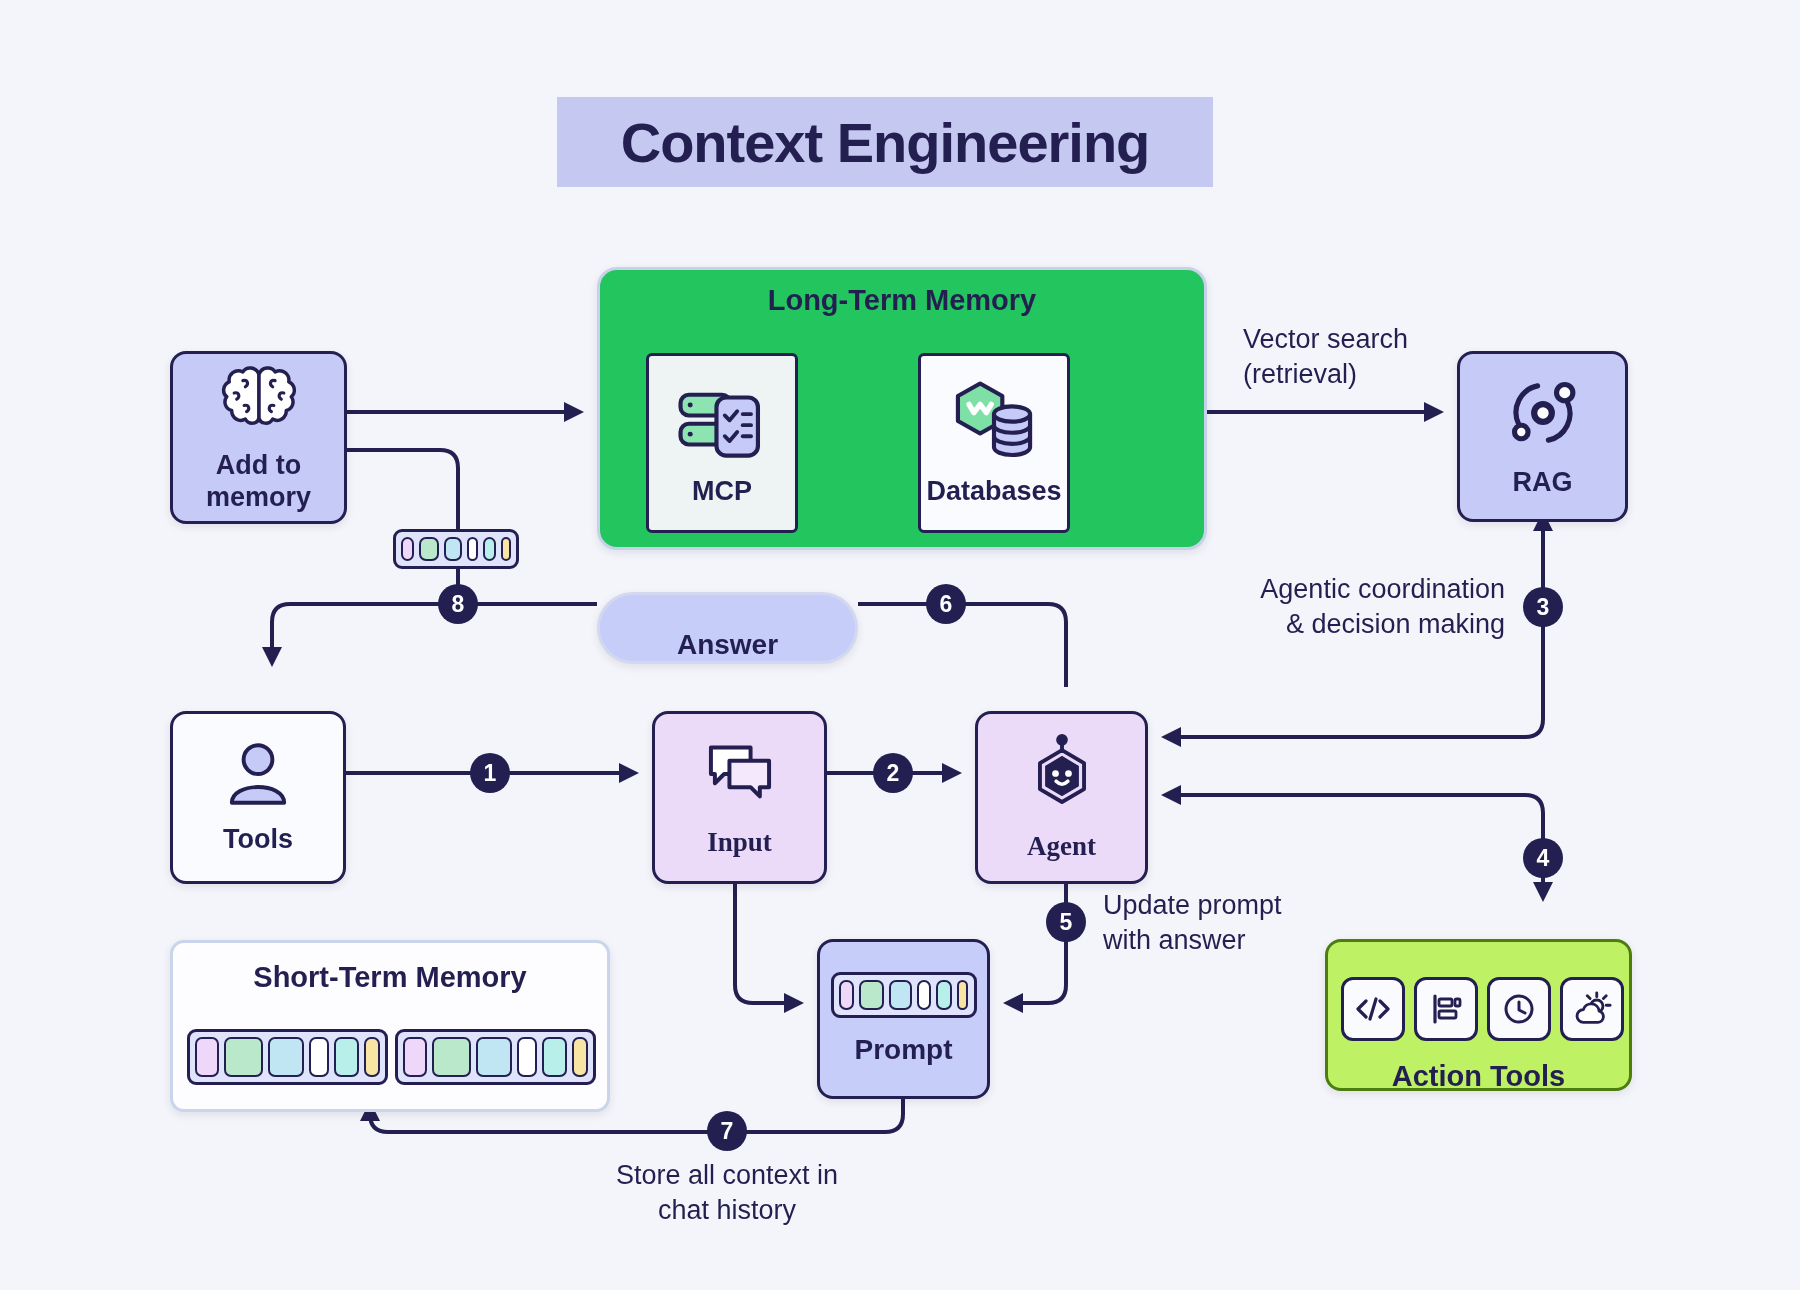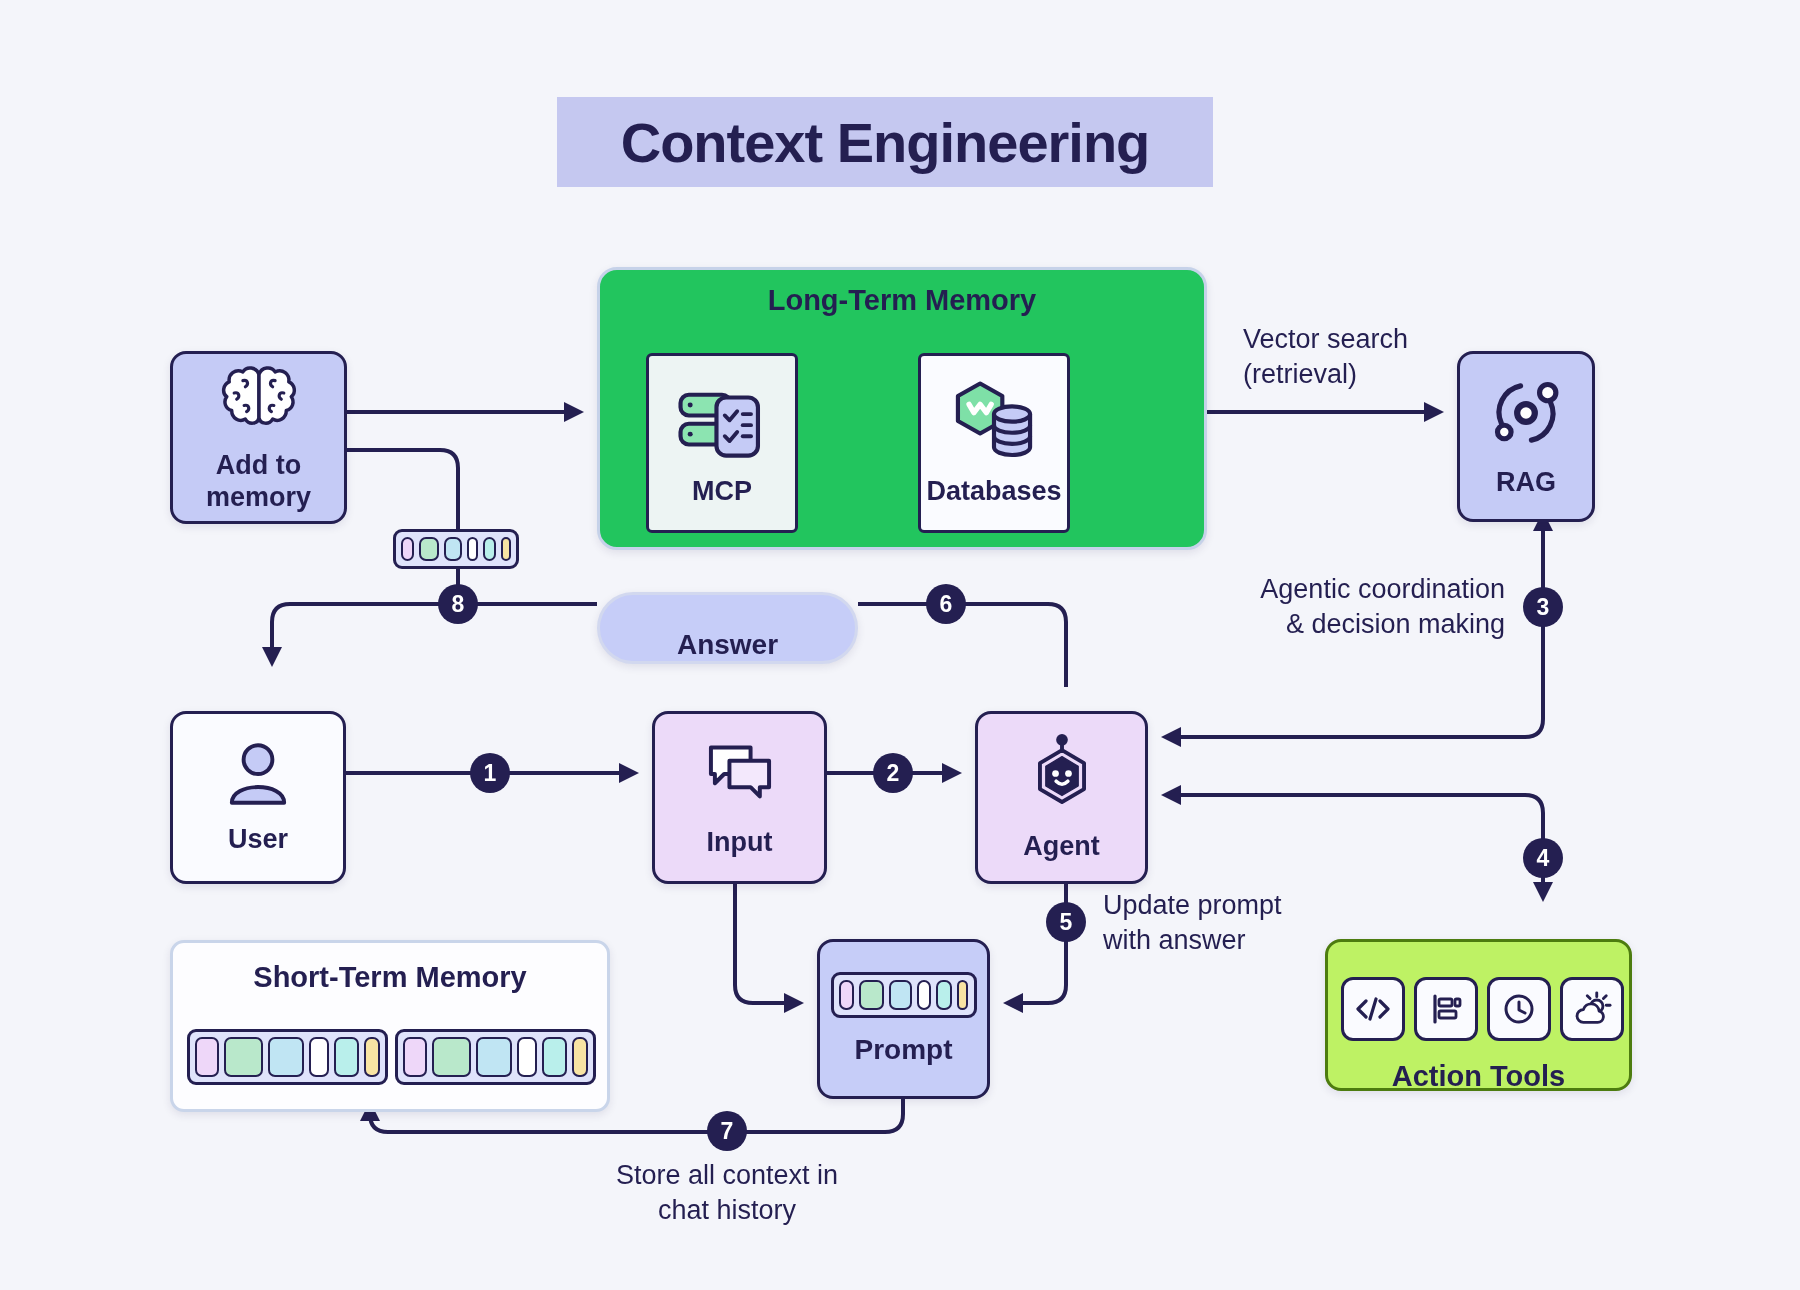"RAG" div.abs { width: 138px -> 171px }
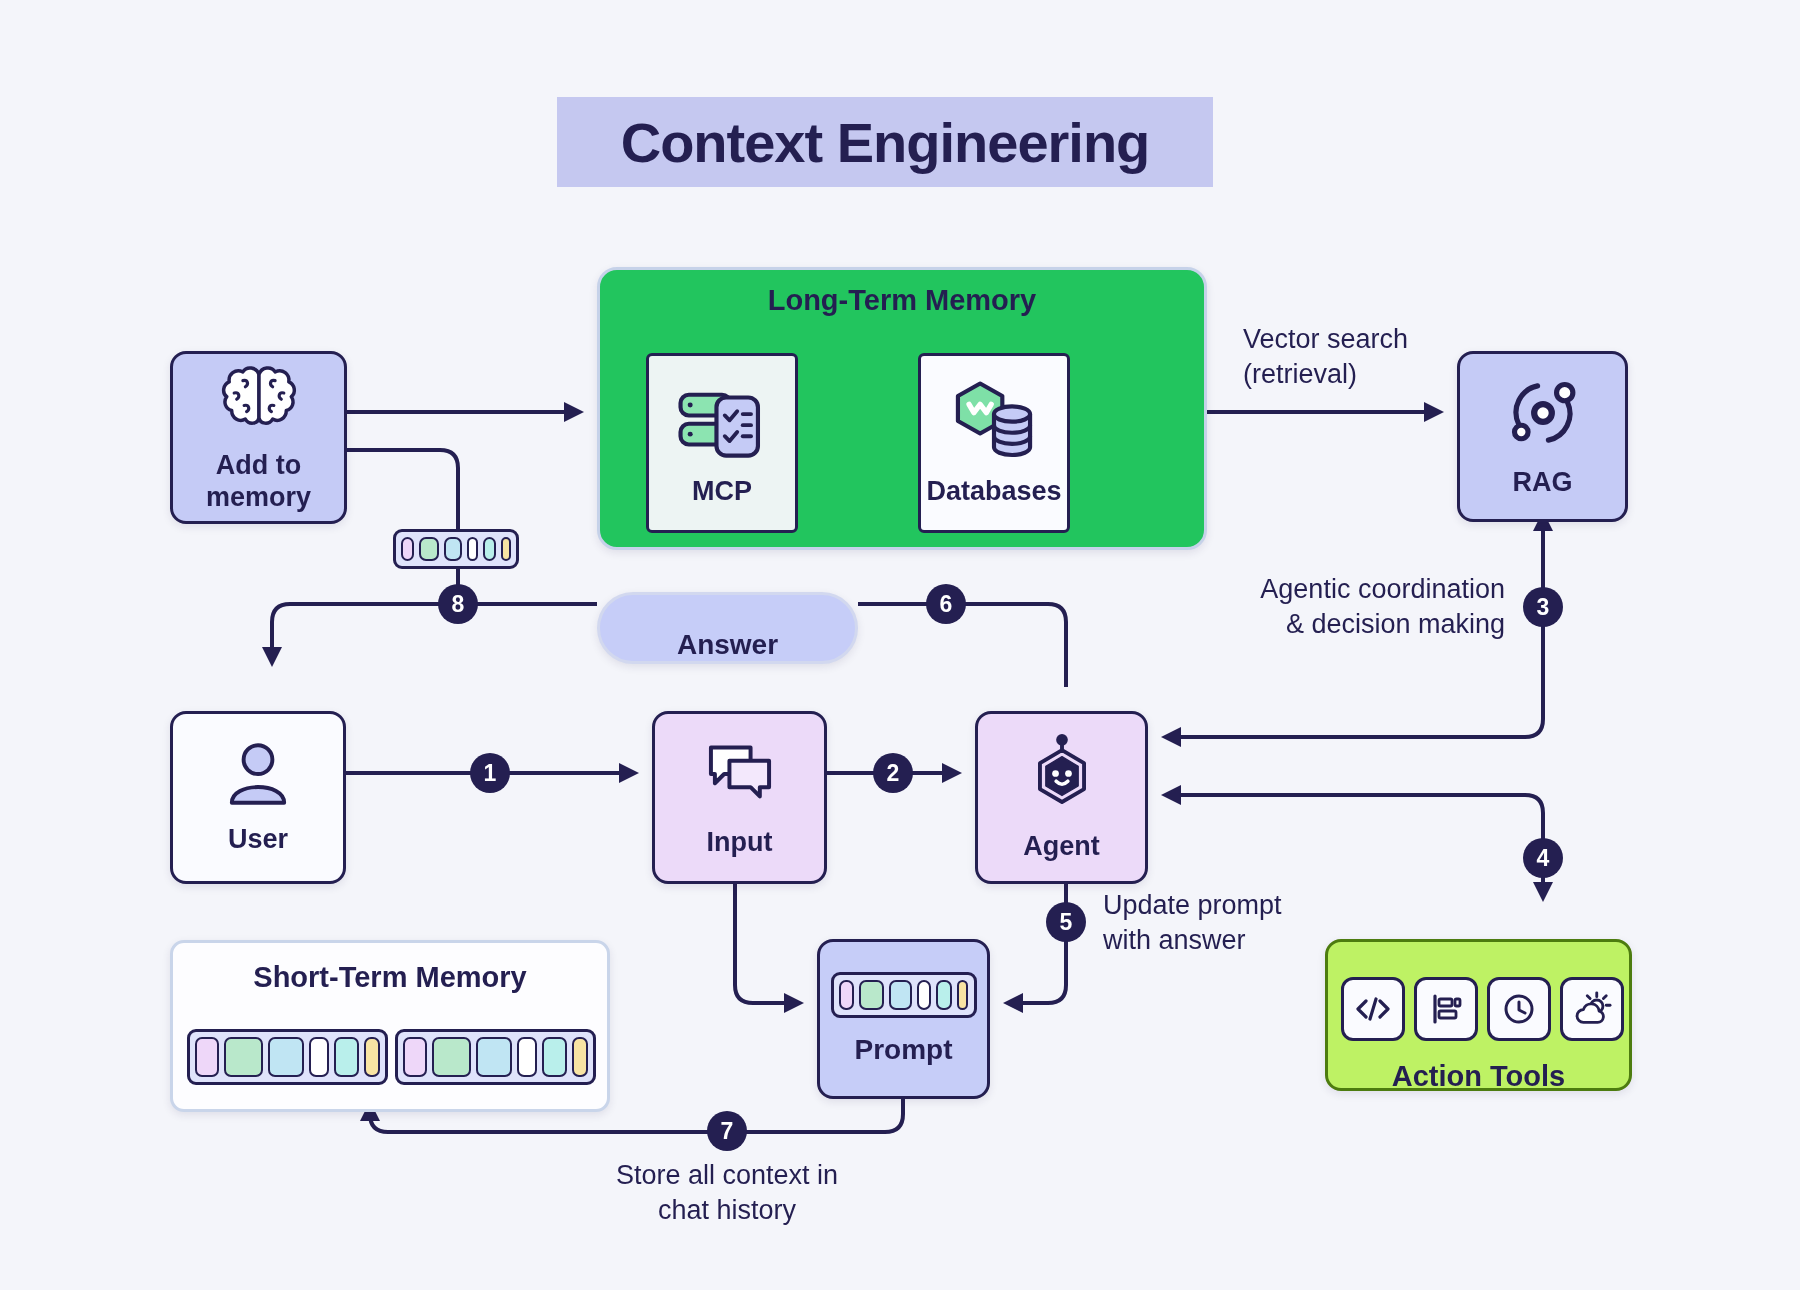"User" div.node-label { text: User -> Tools }
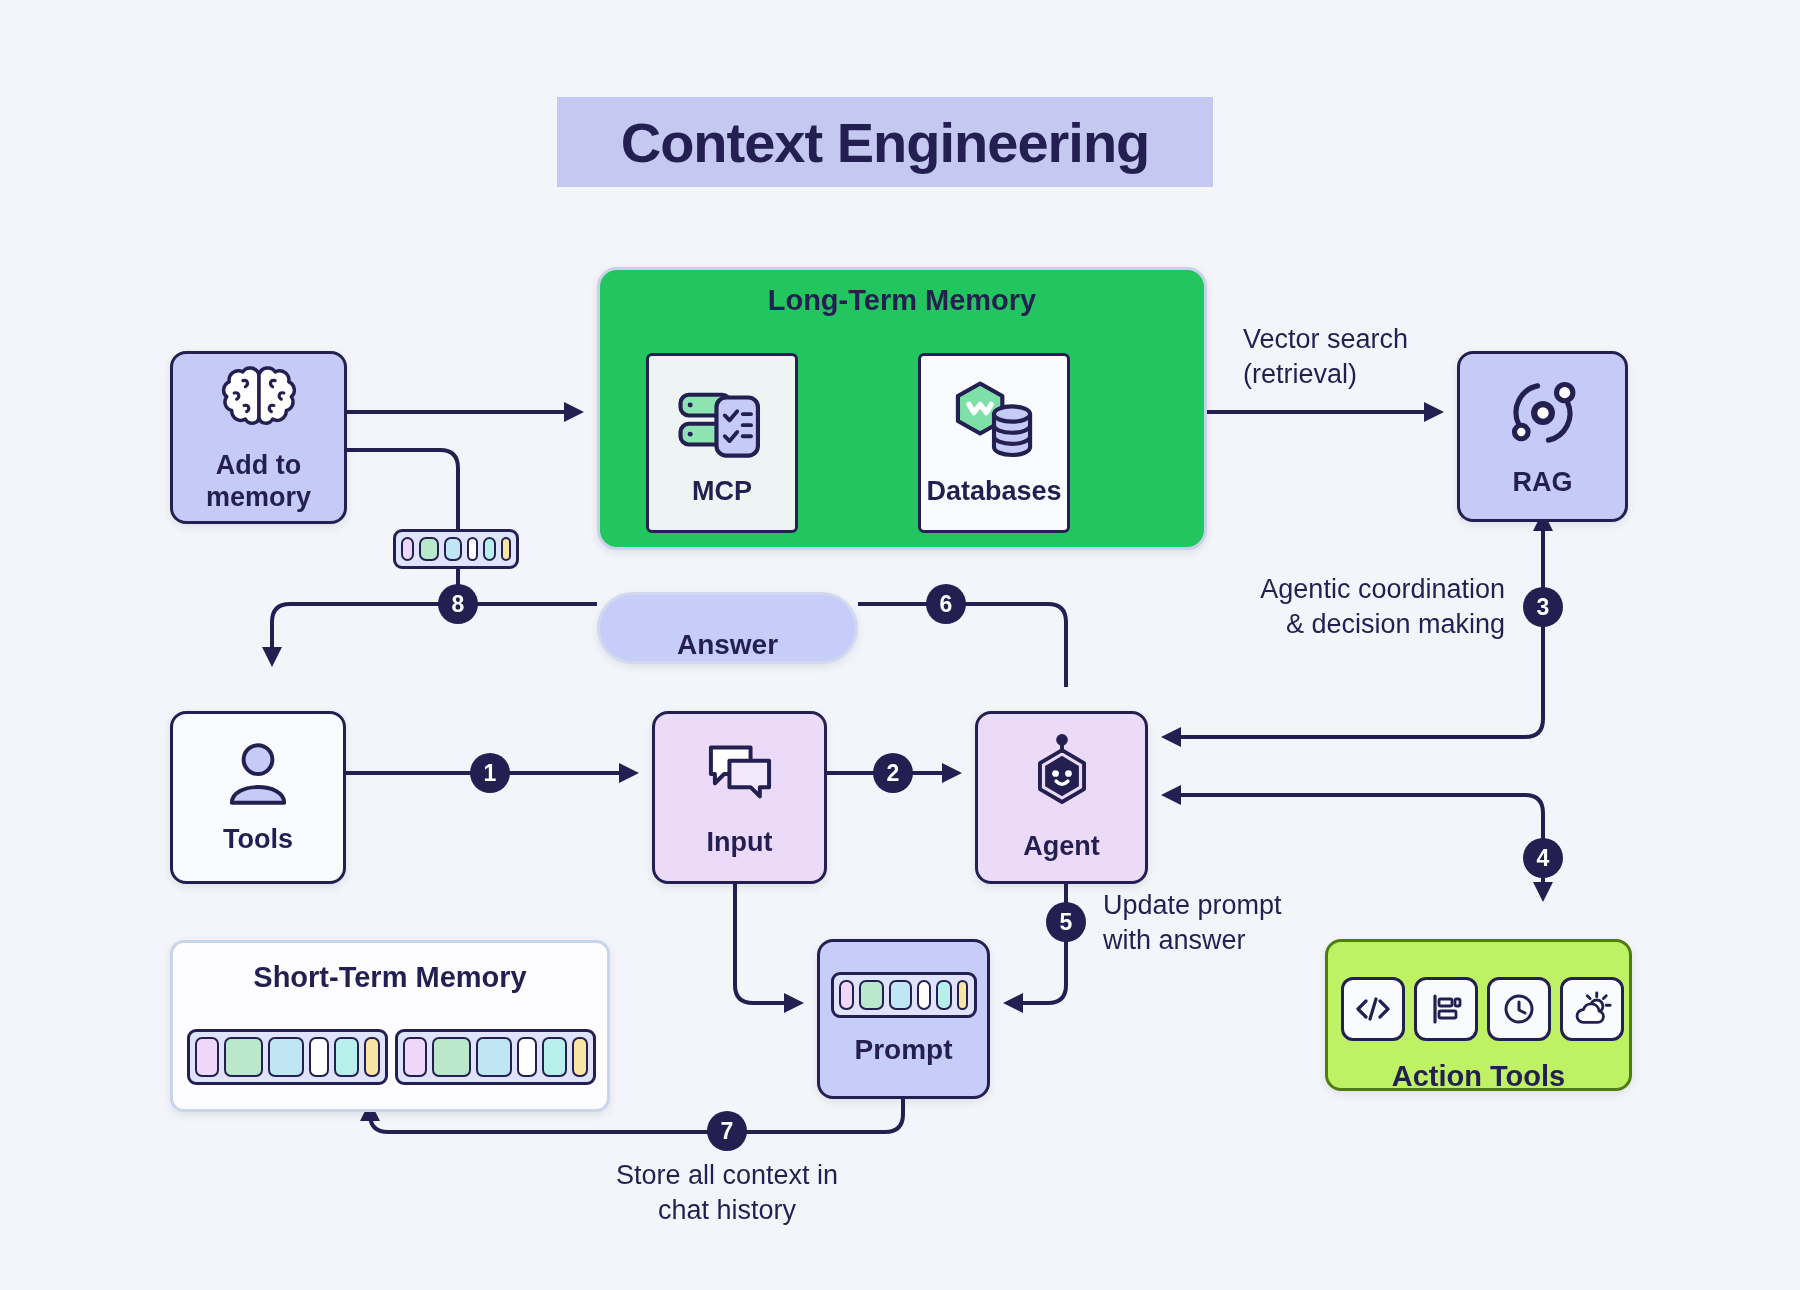"Input" .lilac { font-family: none -> Liberation Serif, serif }
